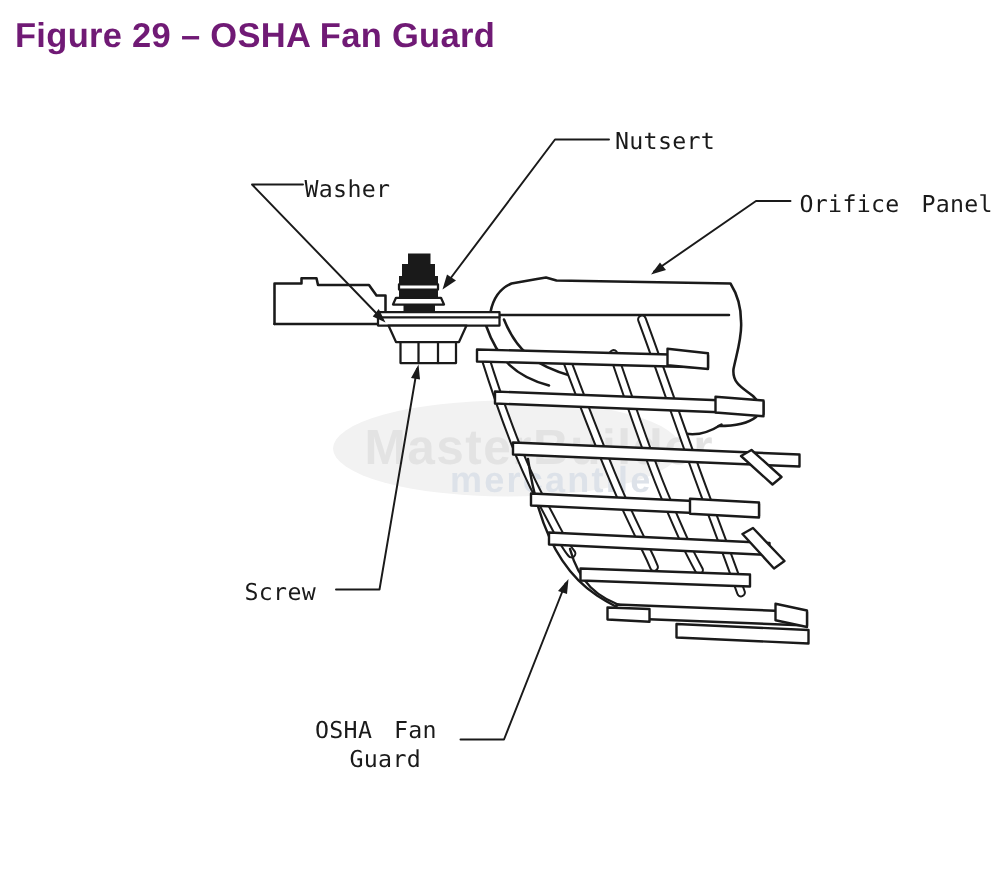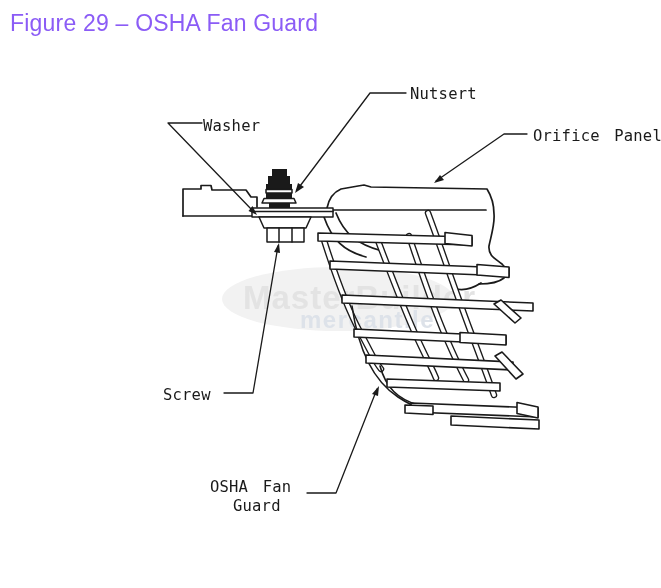"Figure 29 – OSHA Fan" #figure-title { color: #8b5cf6 -> #701a75; font-weight: normal -> bold }
